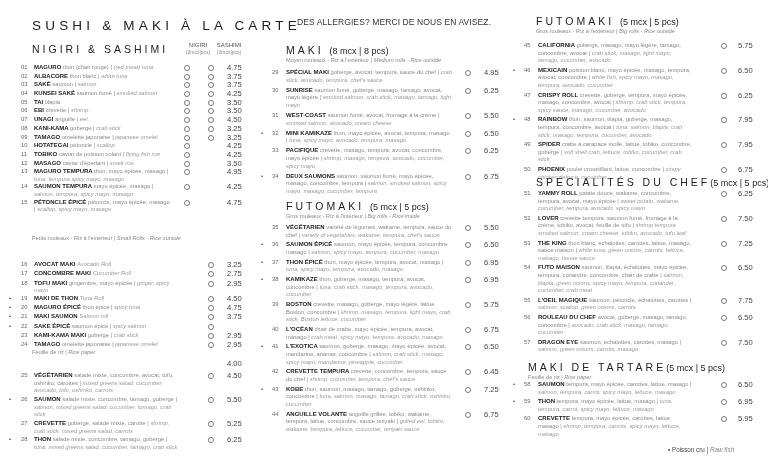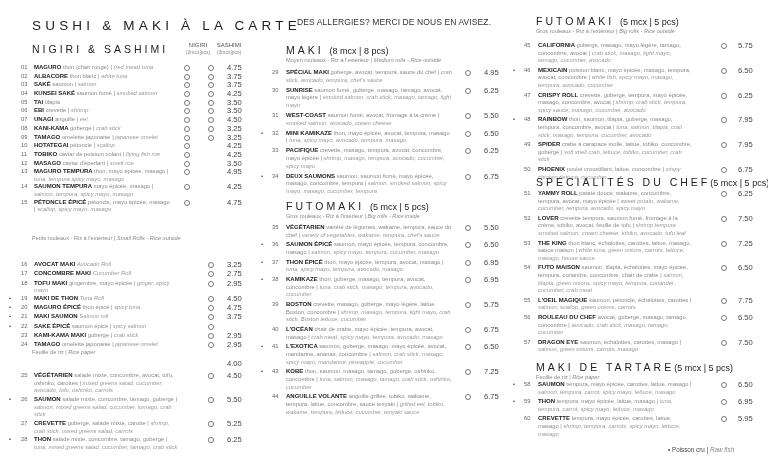"6.45" div.item { html: none -> <div> <span>42</span> <span><span>CREVETTE TEMPURA </span> <span>crevette, concombre, tempura, sauce du chef</span> | <span>shrimp, cucumber, tempura, chef's sauce</span></span> <span></span> <span>6.45</span> </div> }
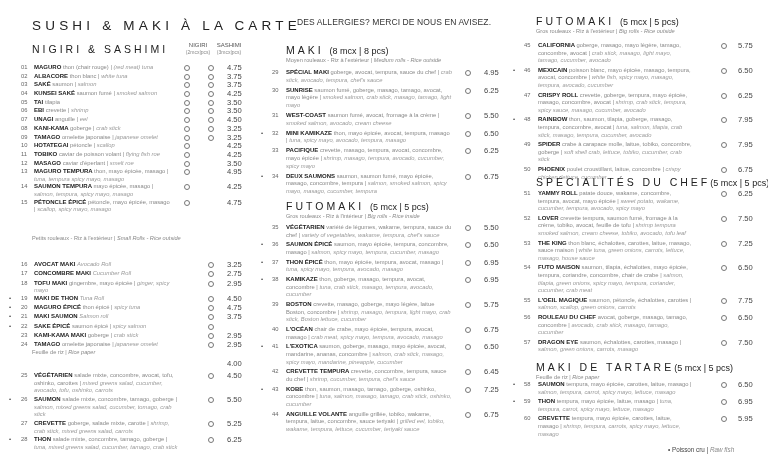"MAKI DE TARTARE(5 mcx |" div { left: 12px -> 4px }
